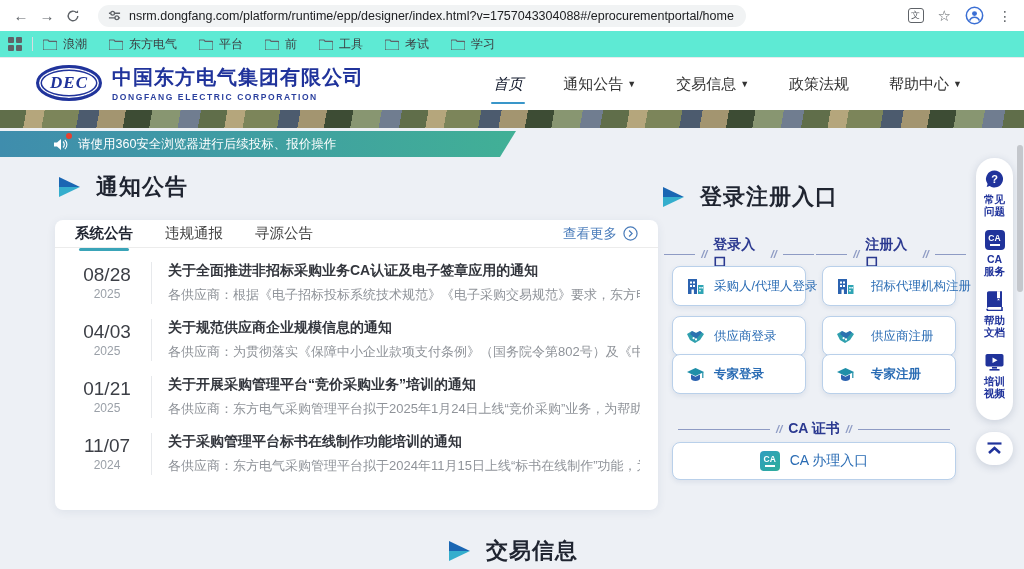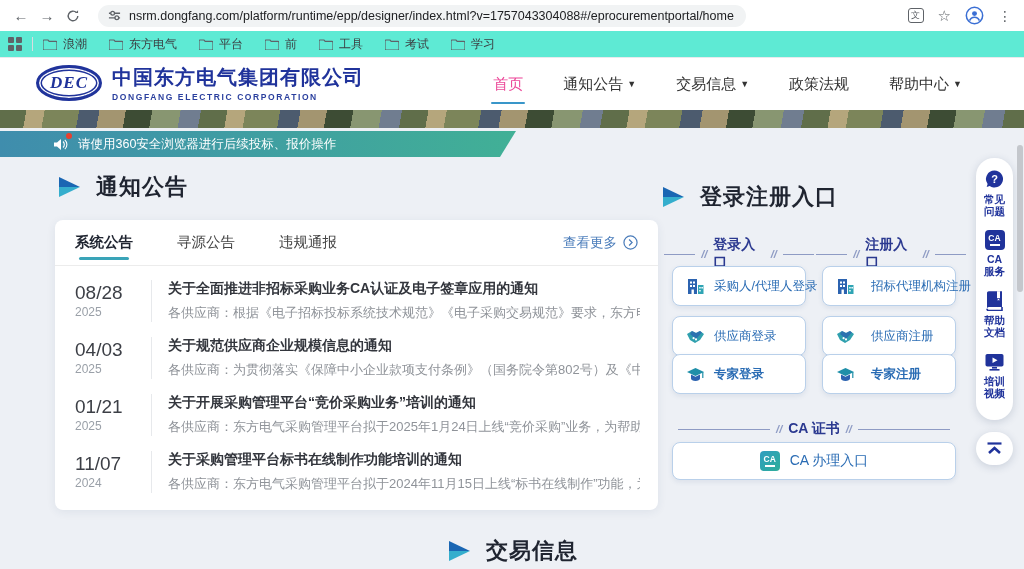"首页" .nav-item.active { color: #ec4899 -> #0f172a; font-style: none -> italic }
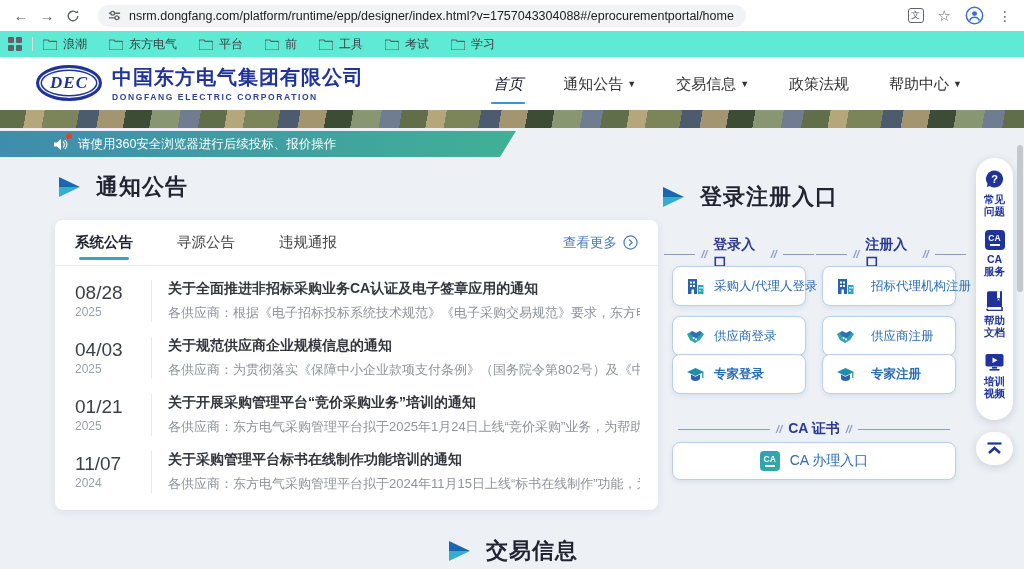"系统公告" .ann-tabs { gap: 12px -> none; height: 46px -> 28px }
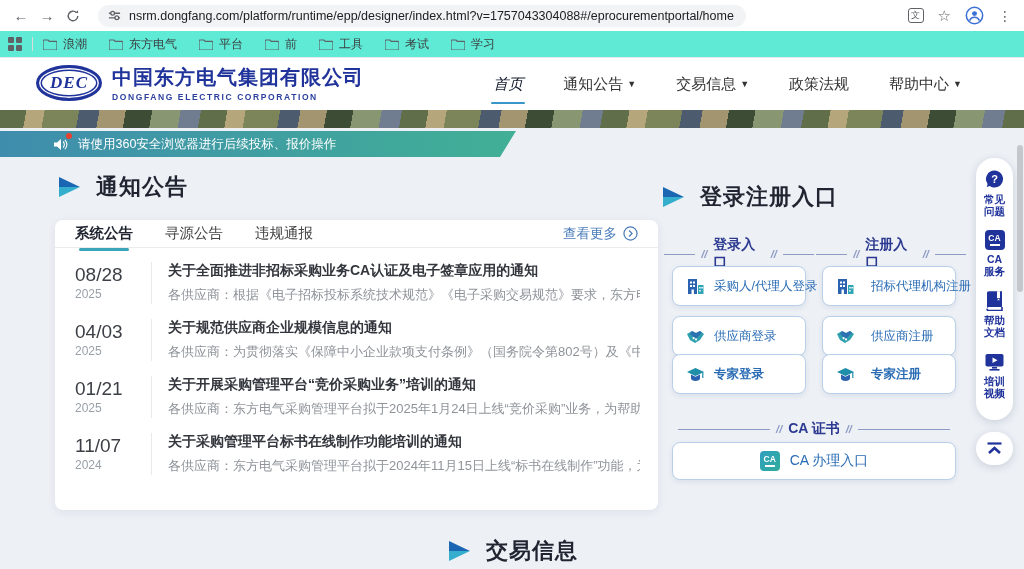"寻源公告" div.ann-tab { order: before "违规通报" -> after "违规通报" }
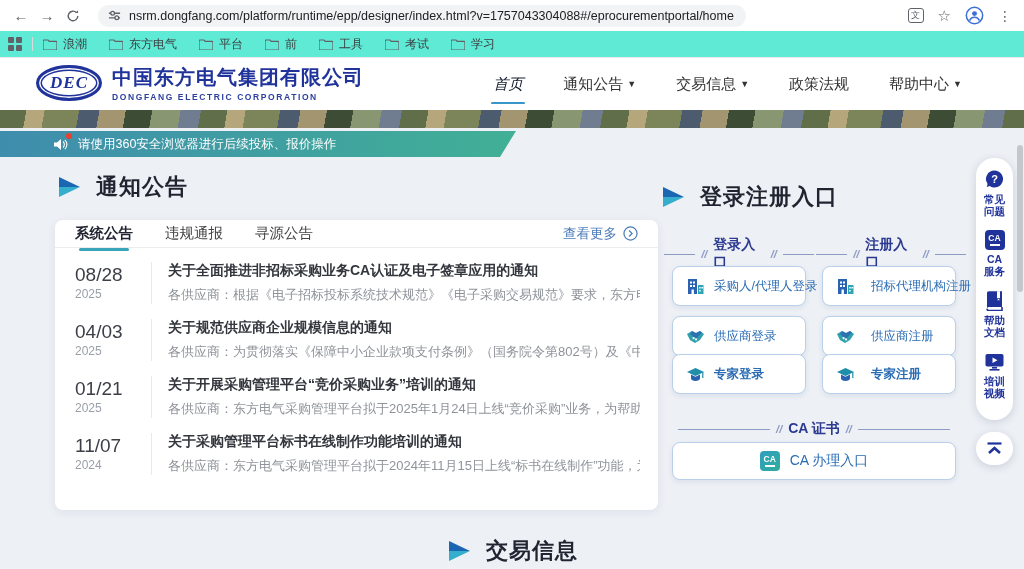"08/28" .ann-date { text-align: none -> center }
